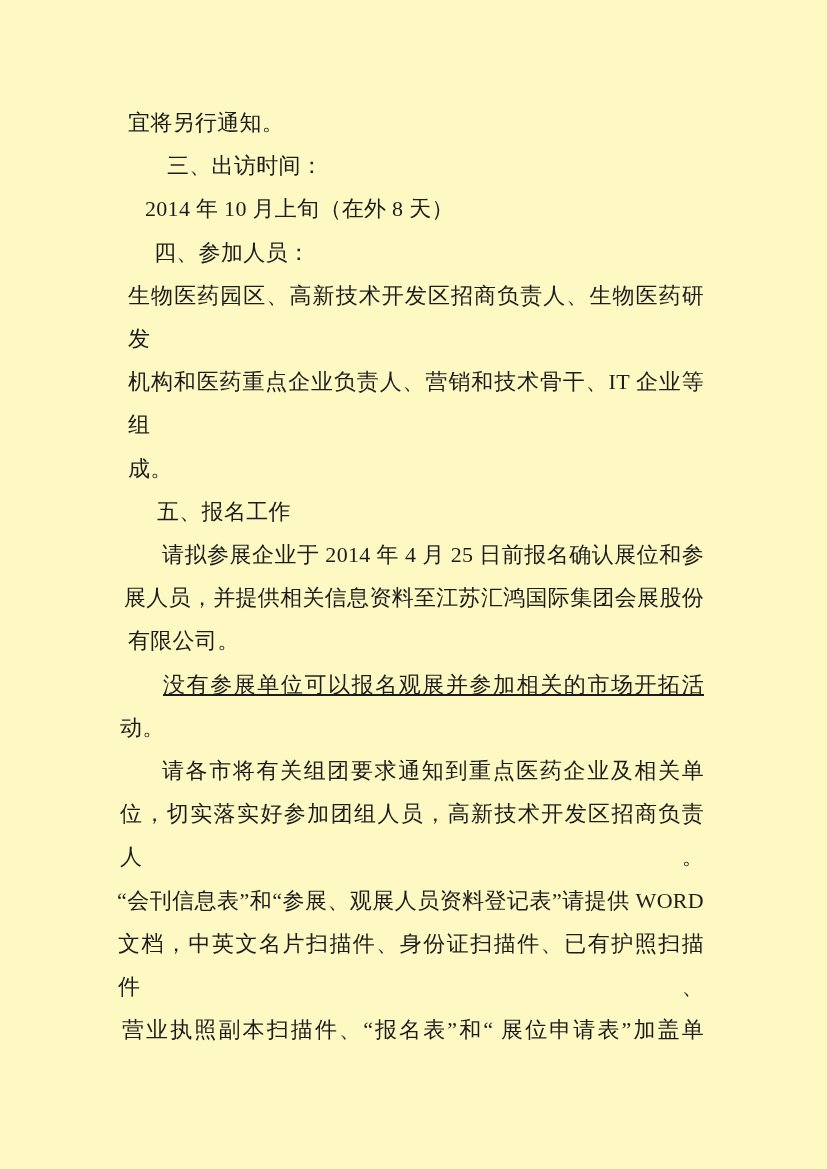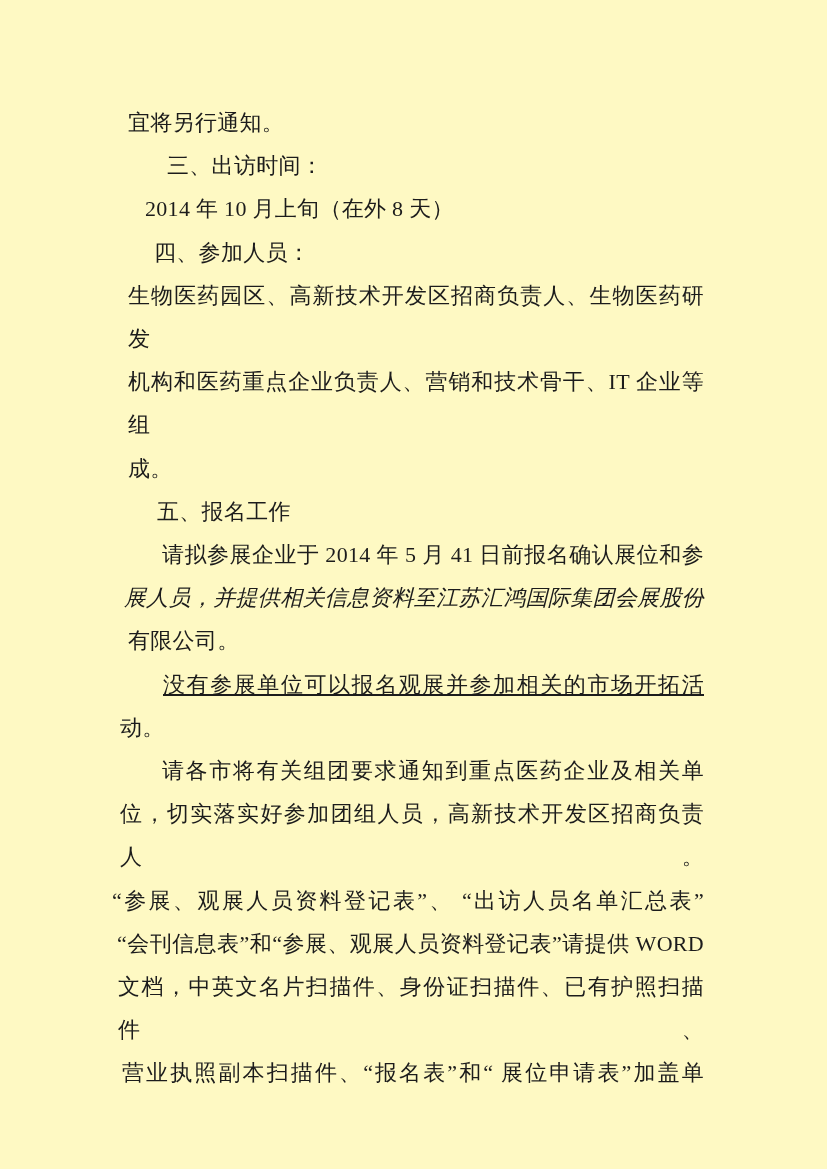"请拟参展企业于 2014 年 5 月" div.line { text: 5 月 41 -> 4 月 25 }
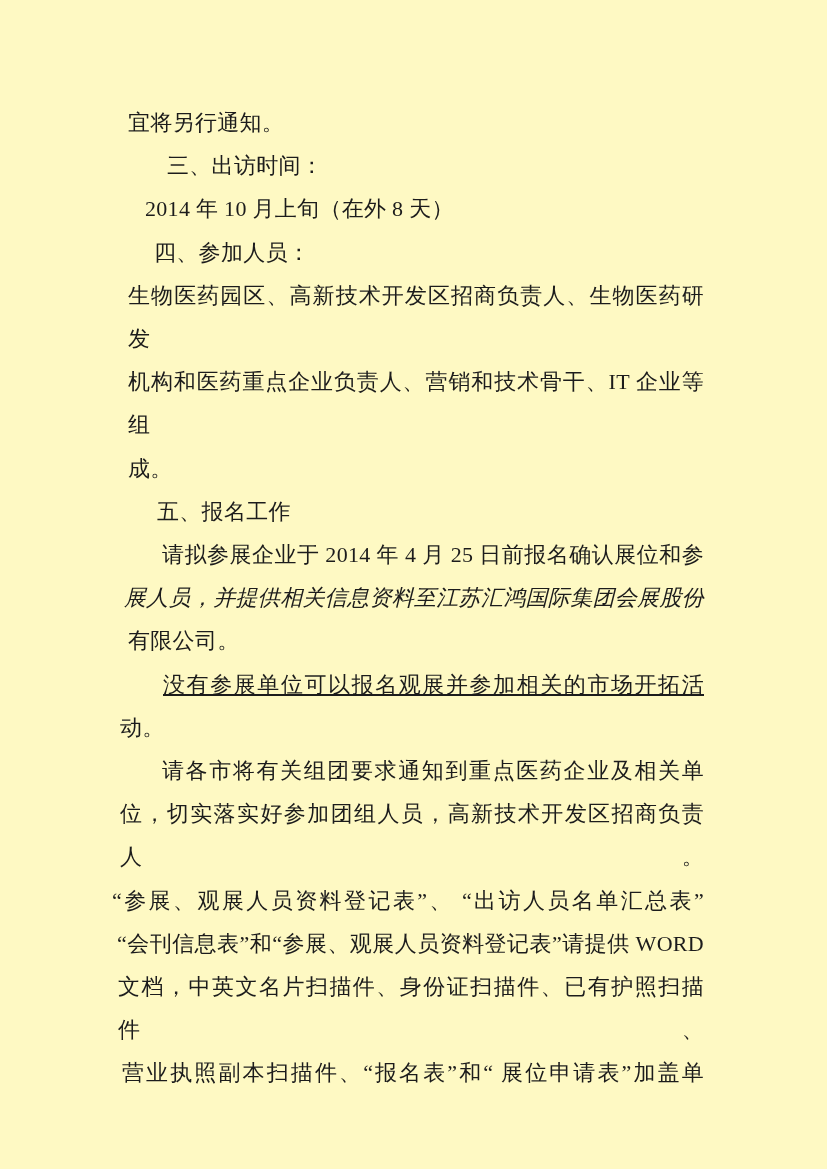"展人员，并提供相关信息资料至江苏汇鸿国际集团会展股份" div.line { font-style: italic -> none }
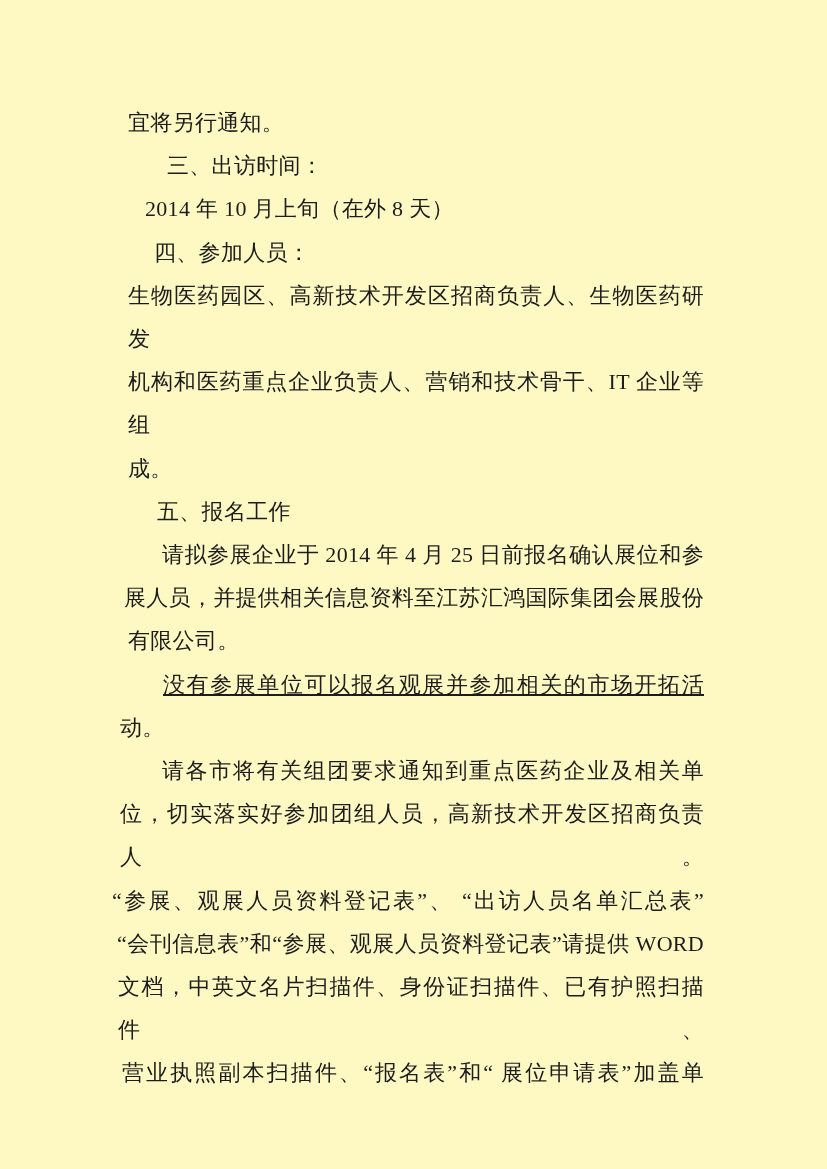"“参展、观展人员资料登记表”、 “出访人员名单汇总表”" div.line { html: <div>“参展、观展人员资料登记表”、 “出访人员名单汇总表”</div> -> none }
